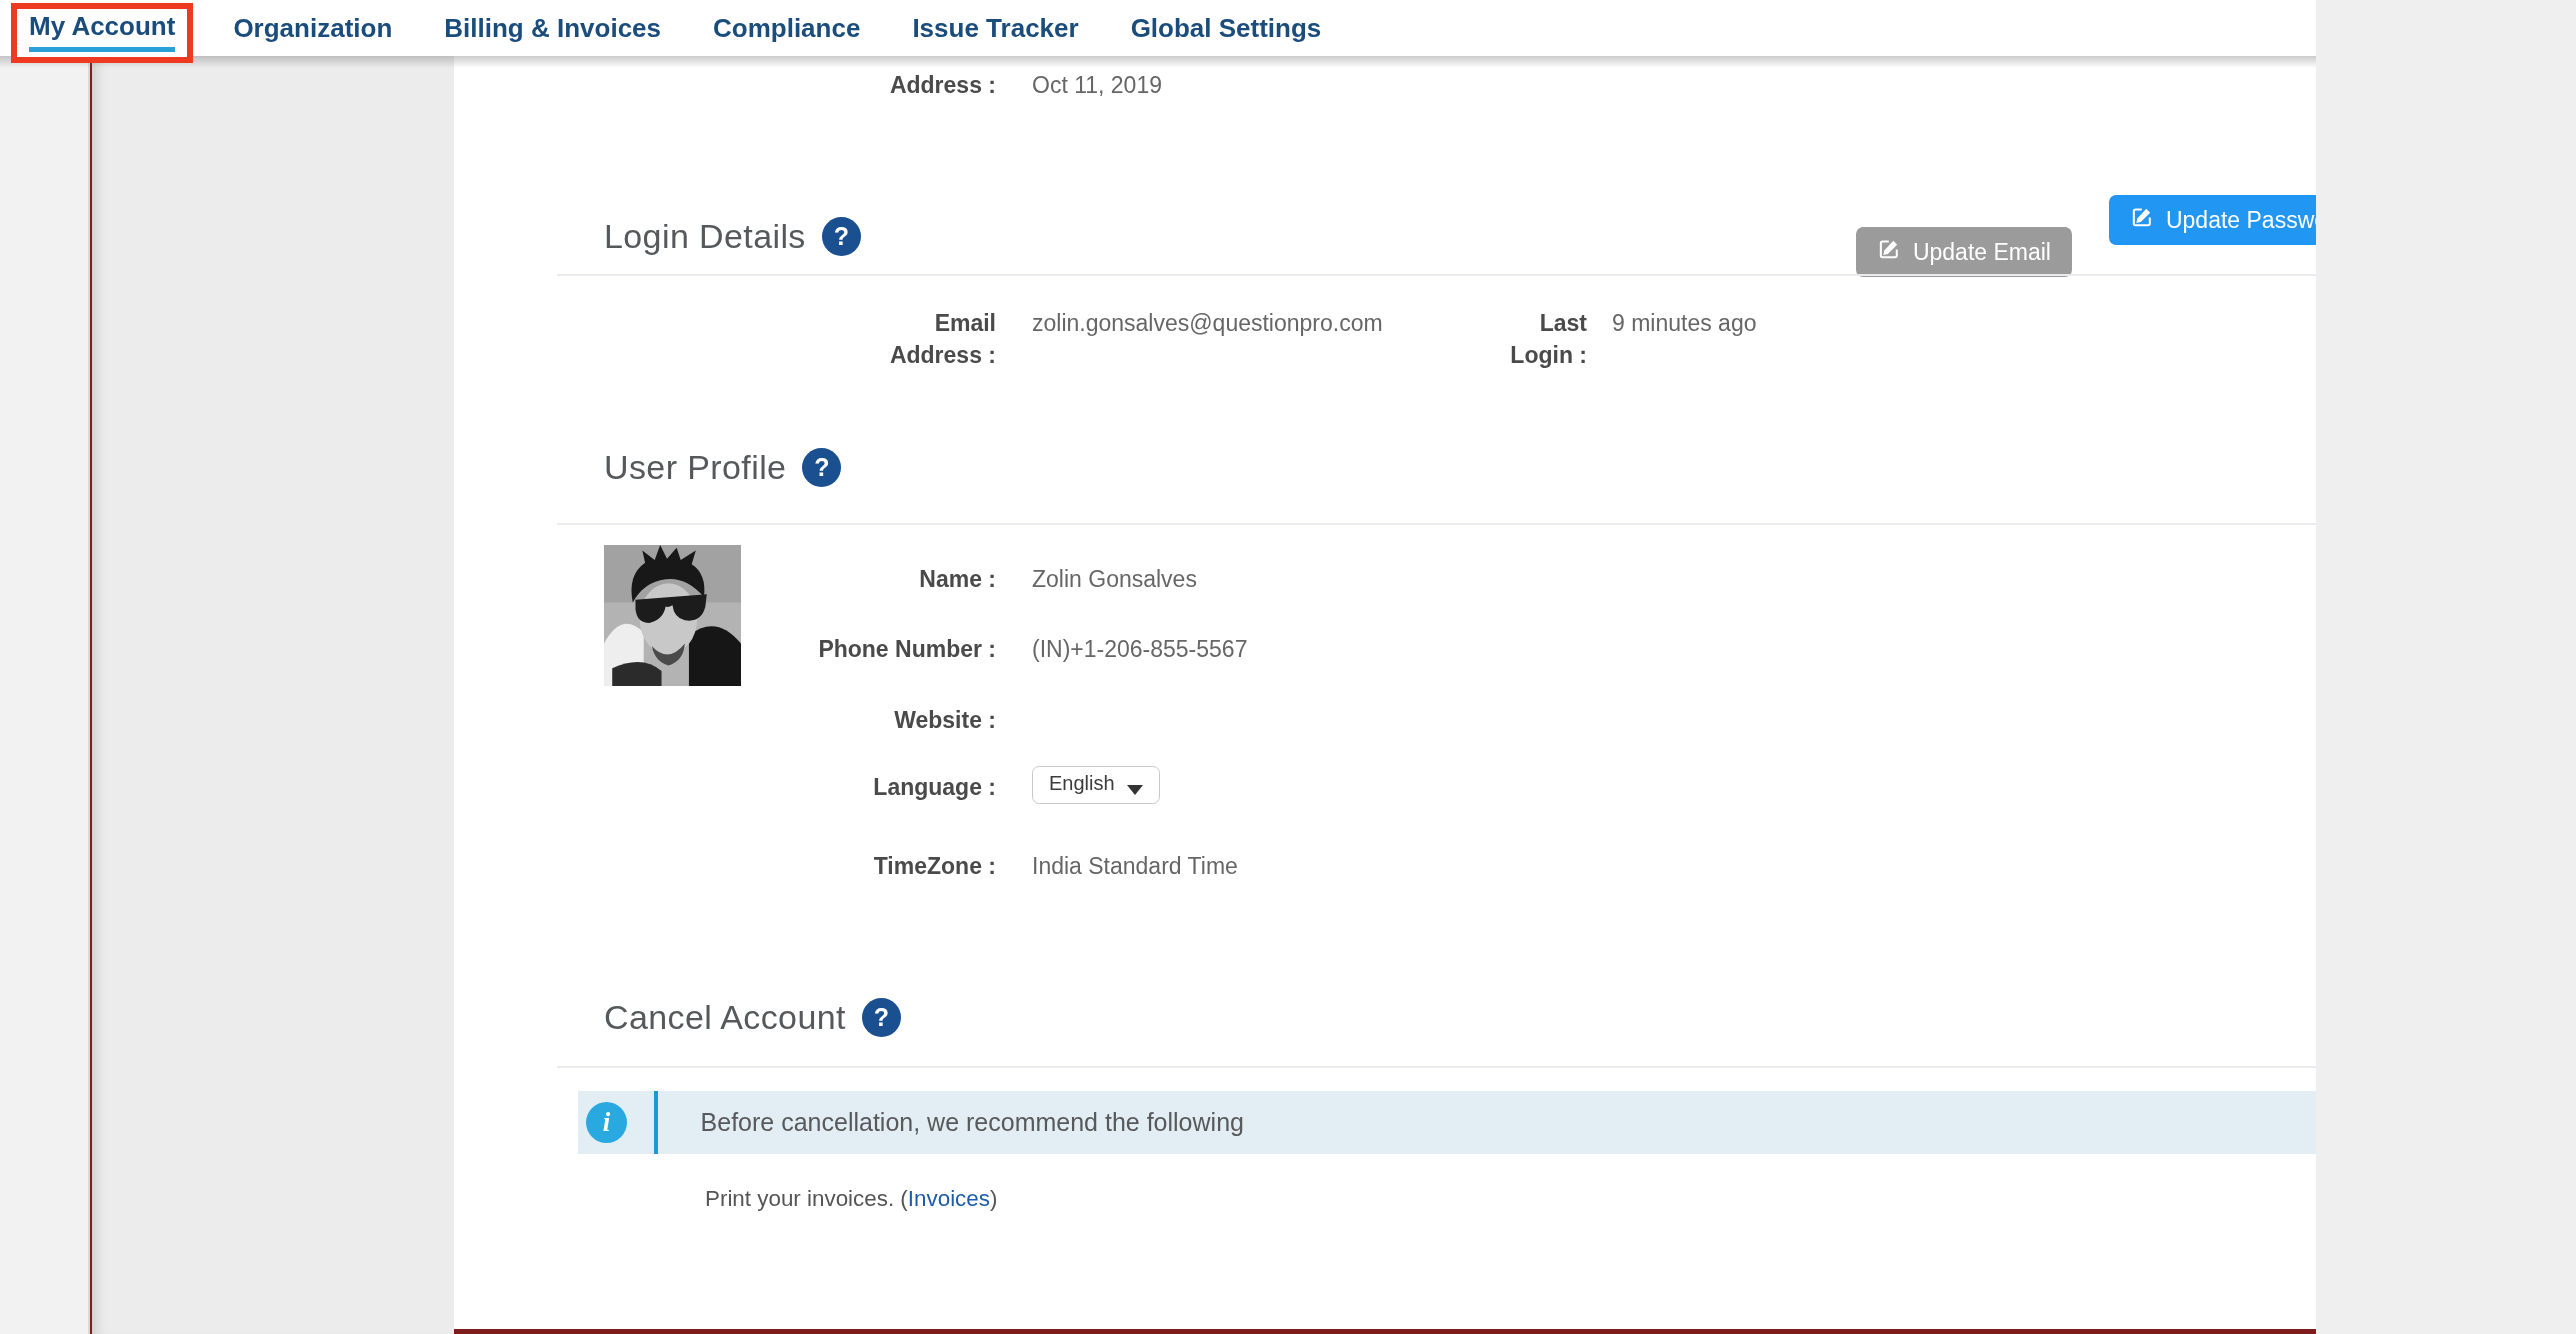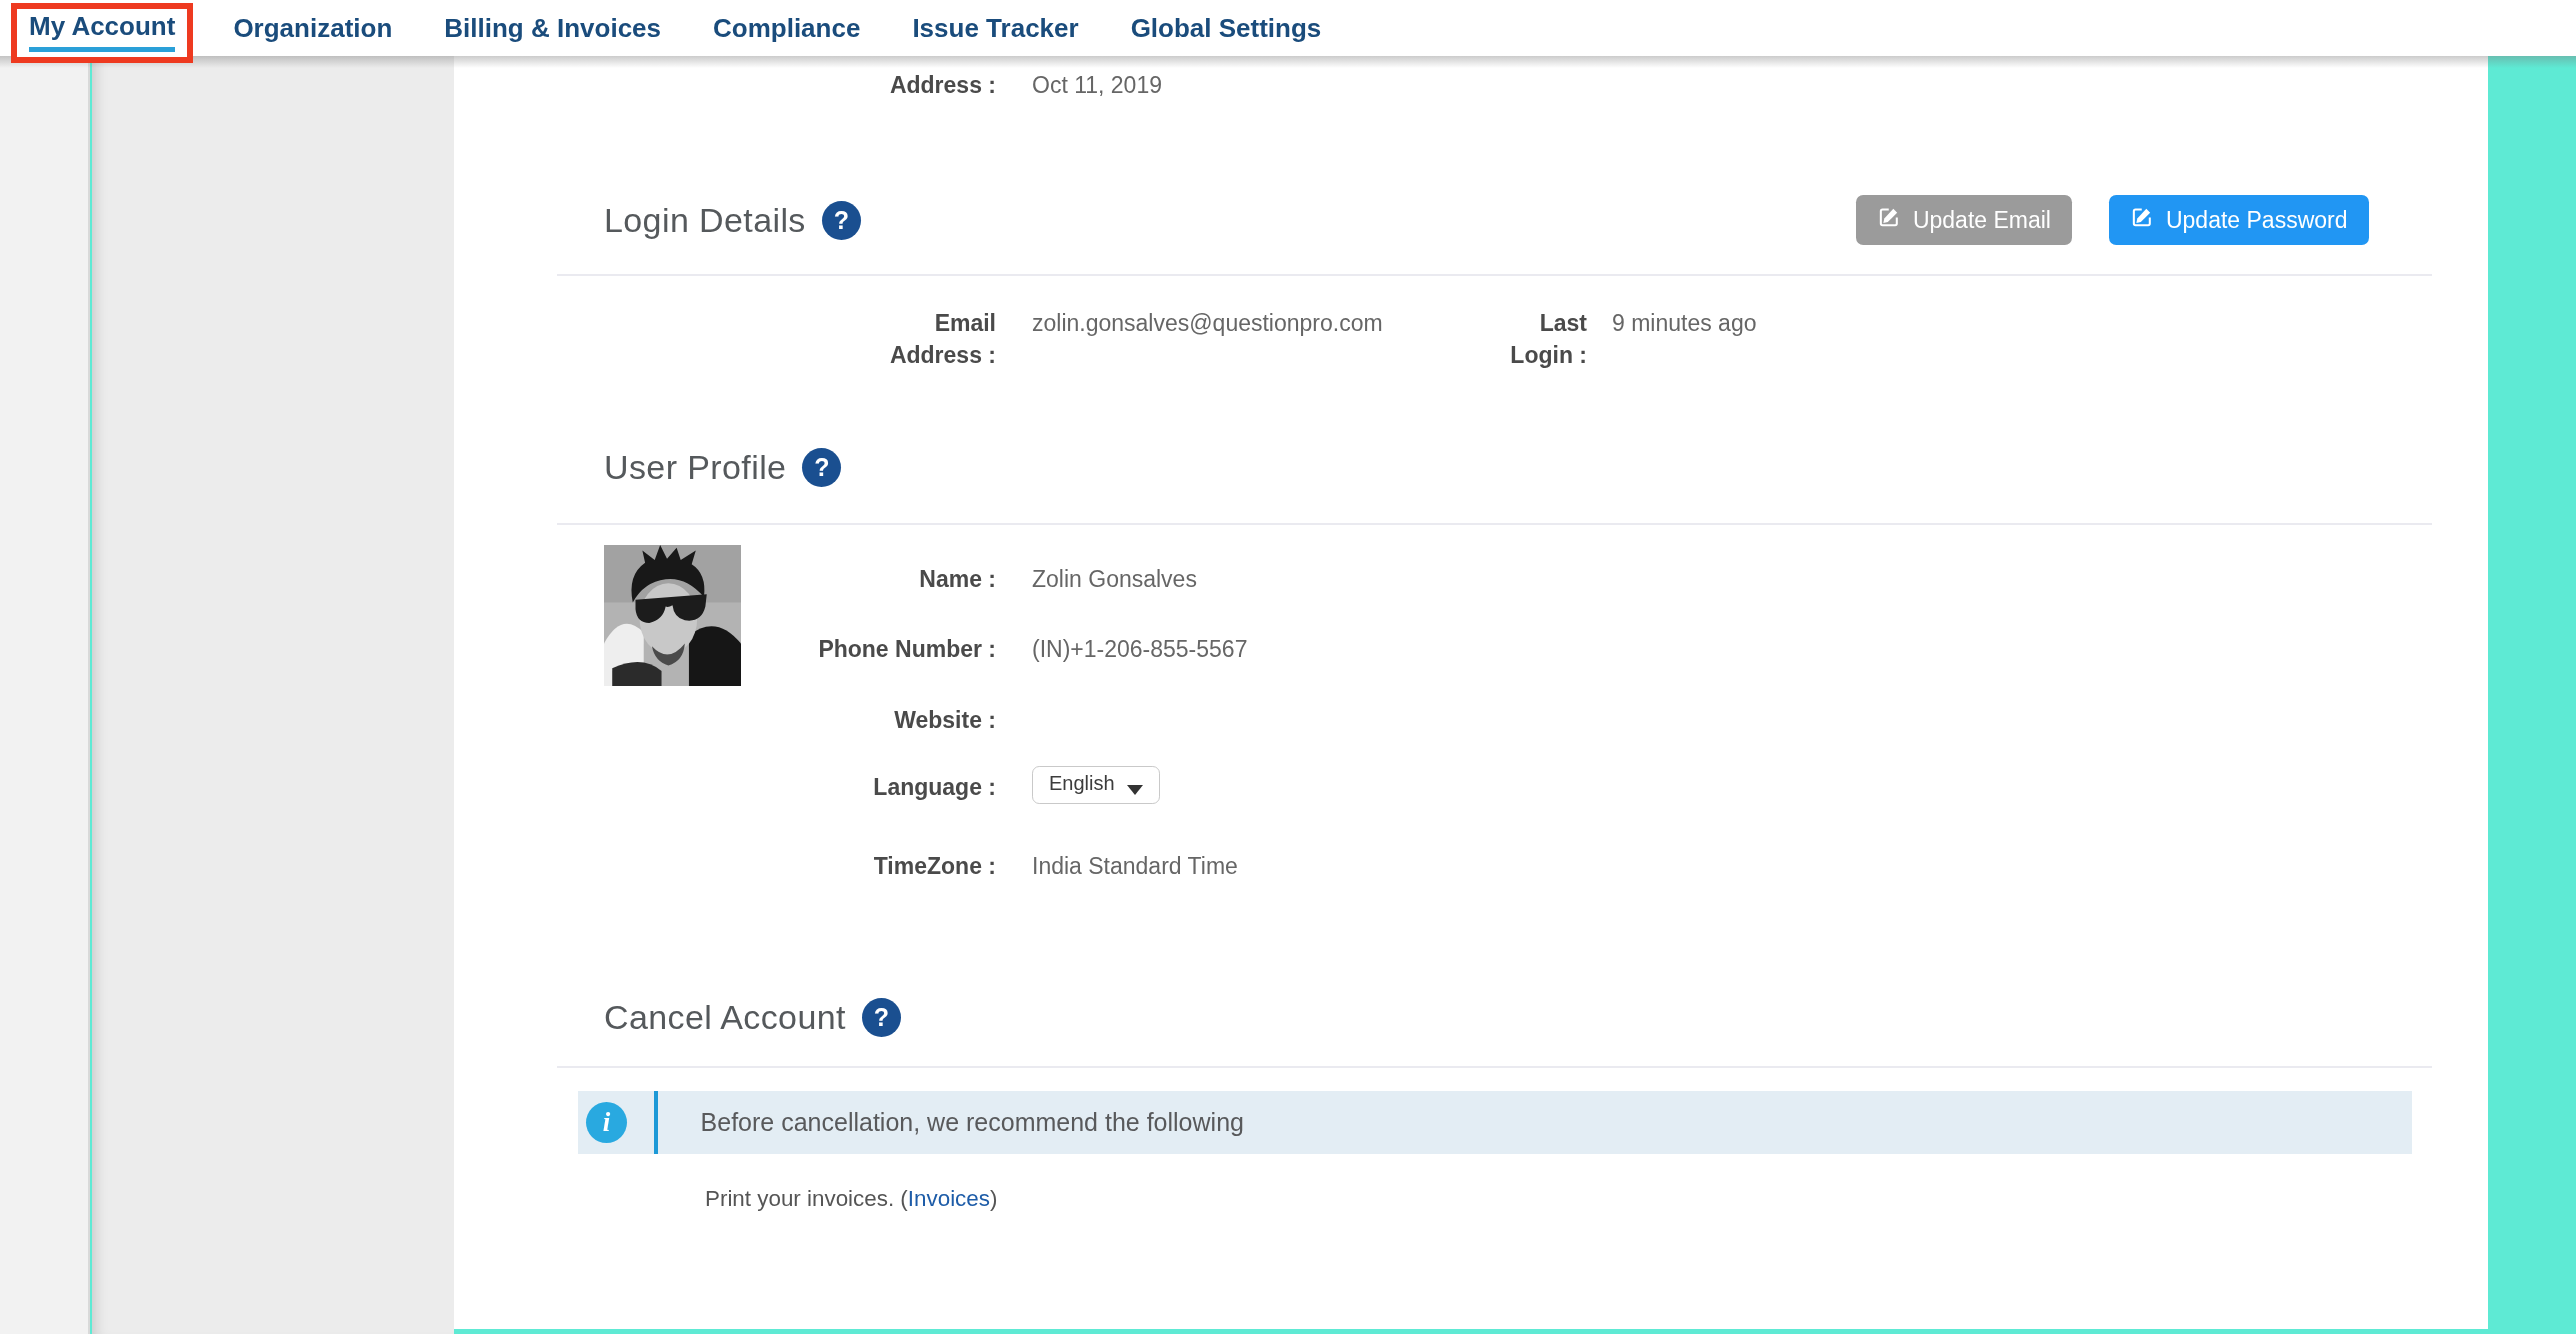"My Account" .screen { background: #5eead4 -> #7f1d1d; width: 2576px -> 2316px }
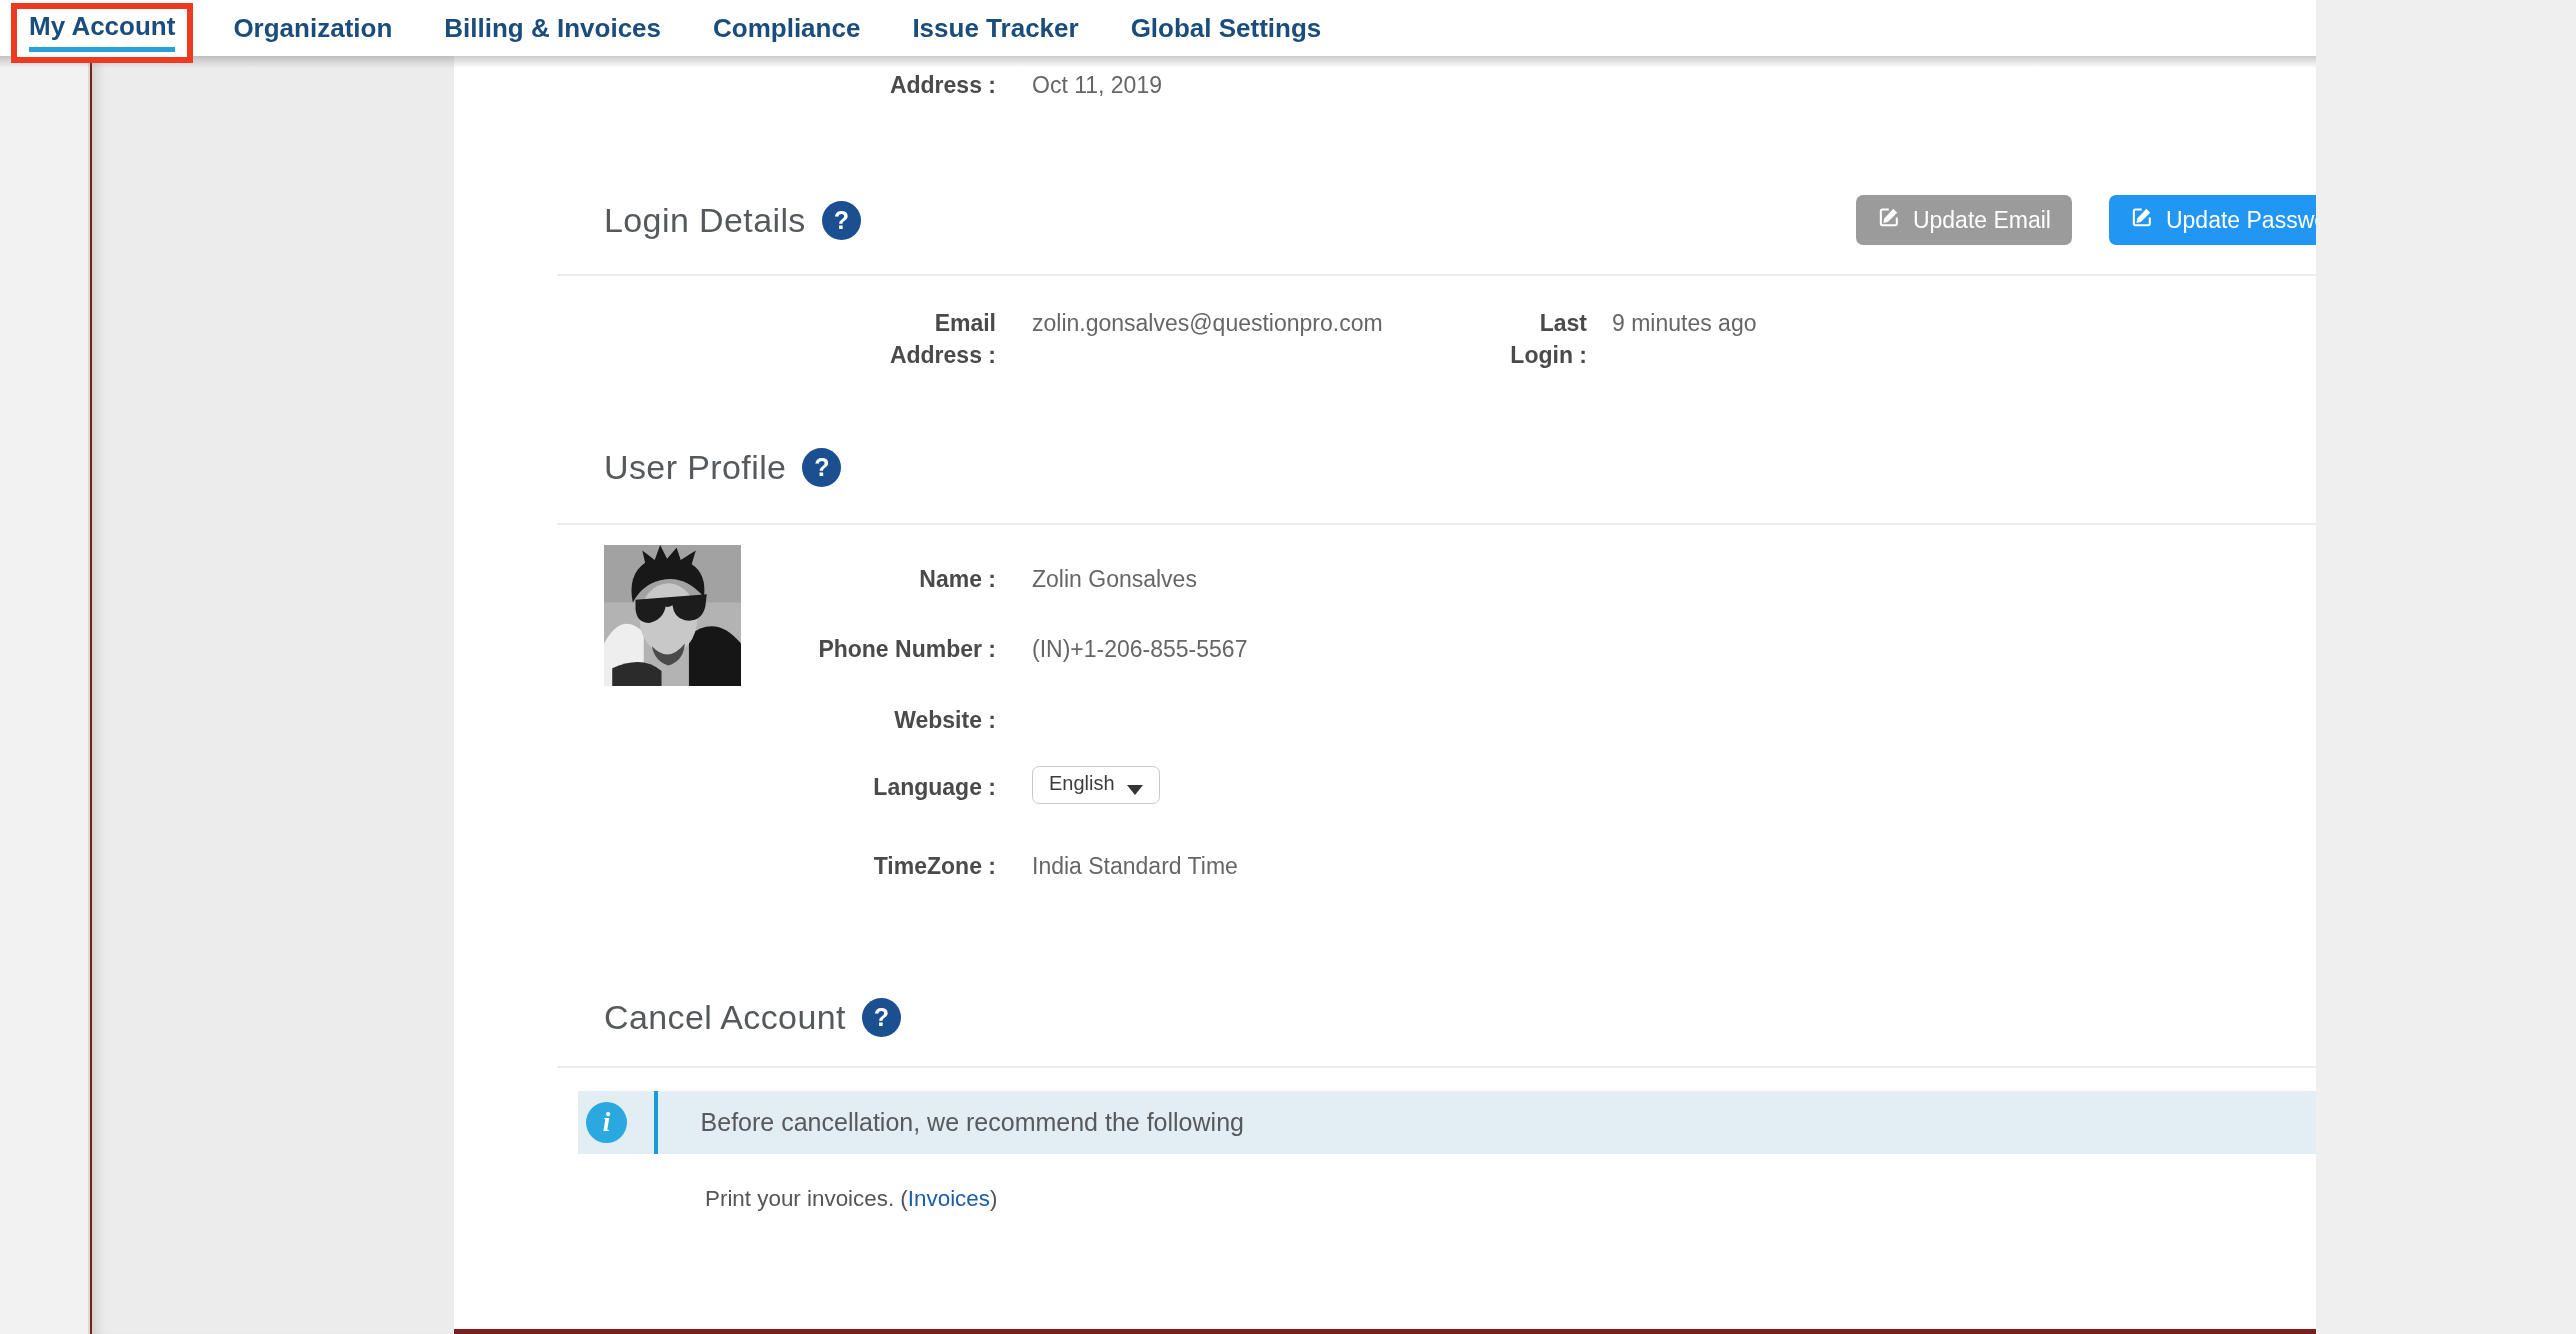"Update Email" .btn.gray { margin-top: none -> 32px }
